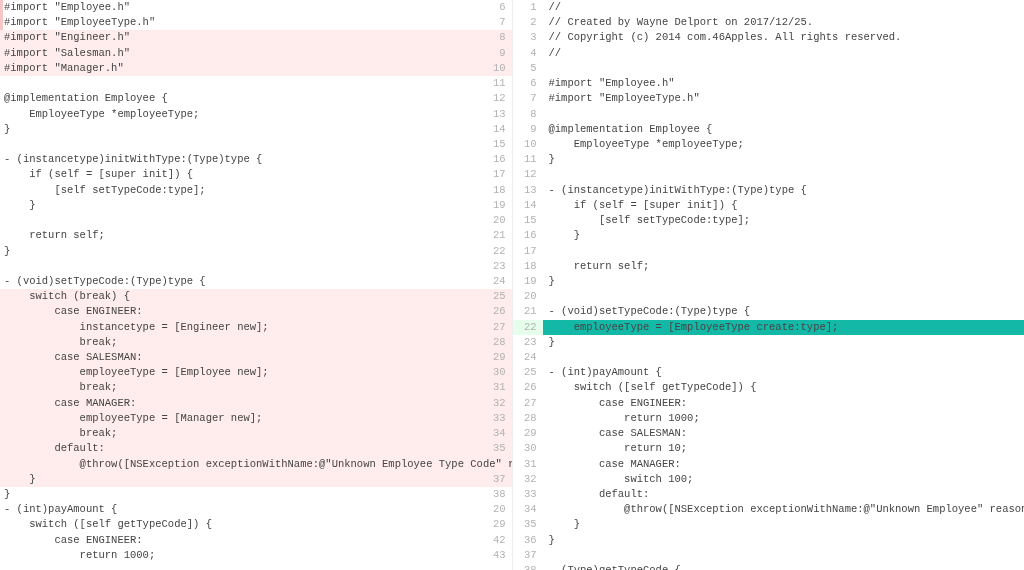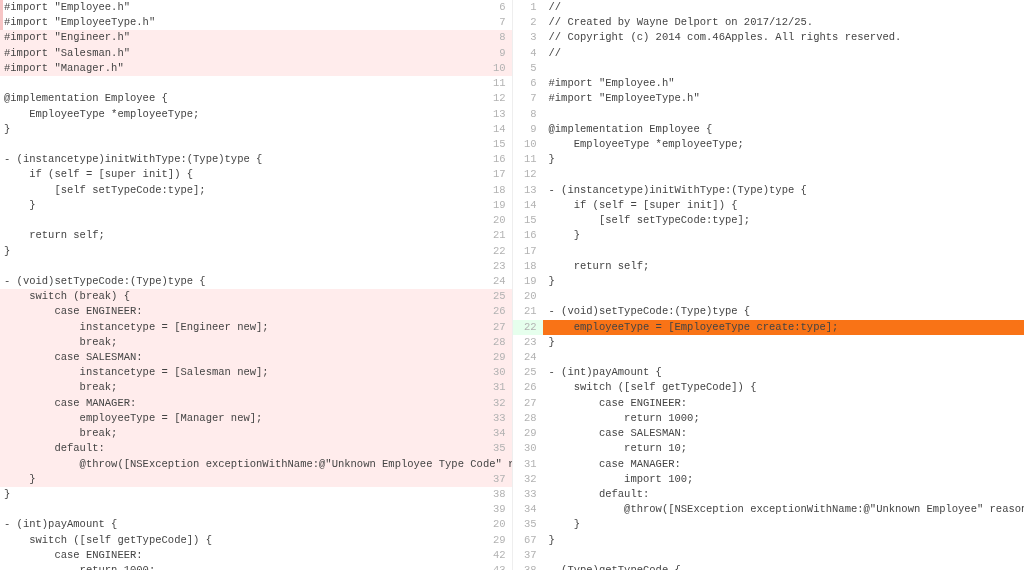"employeeType = [EmployeeType" .row.add .code { background: #f97316 -> #14b8a6 }
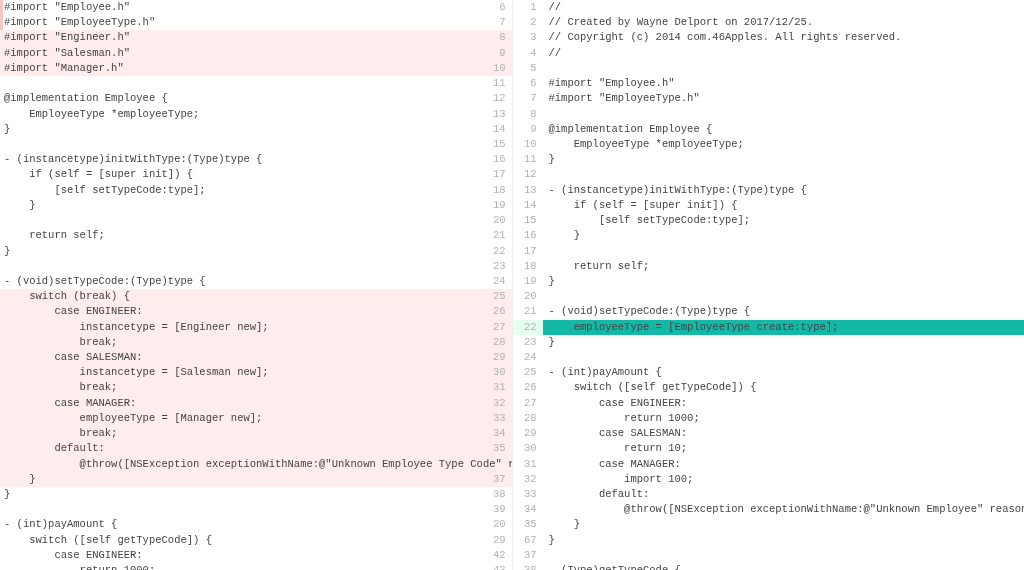"instancetype = [Salesman new];" div.code { text: instancetype = [Salesman -> employeeType = [Employee }
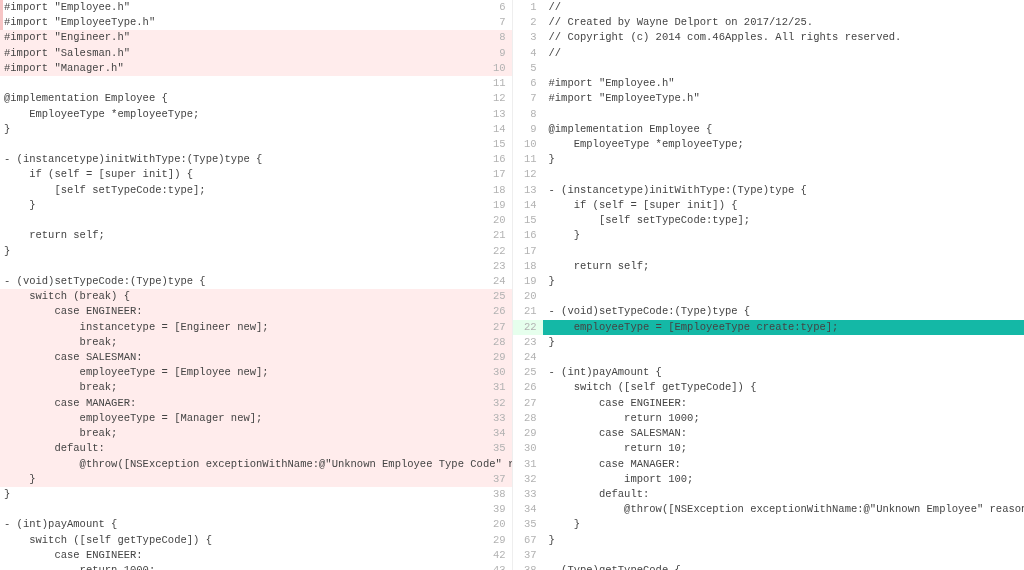"import 100;" div.code { text: import -> switch }
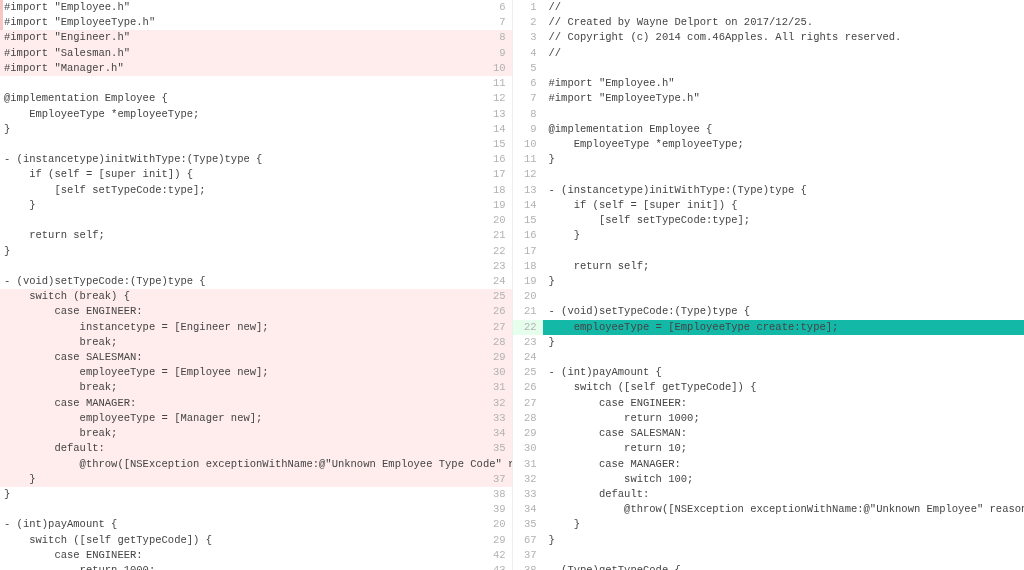"39" div.row { html: <div> <div></div> <div>39</div> </div> -> none }
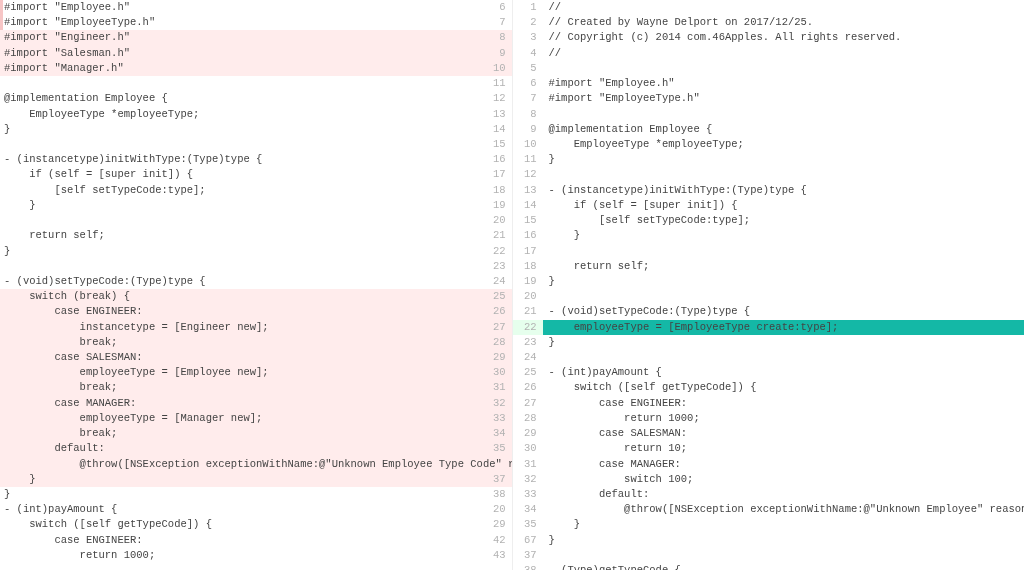"67" div.ln { text: 67 -> 36 }
